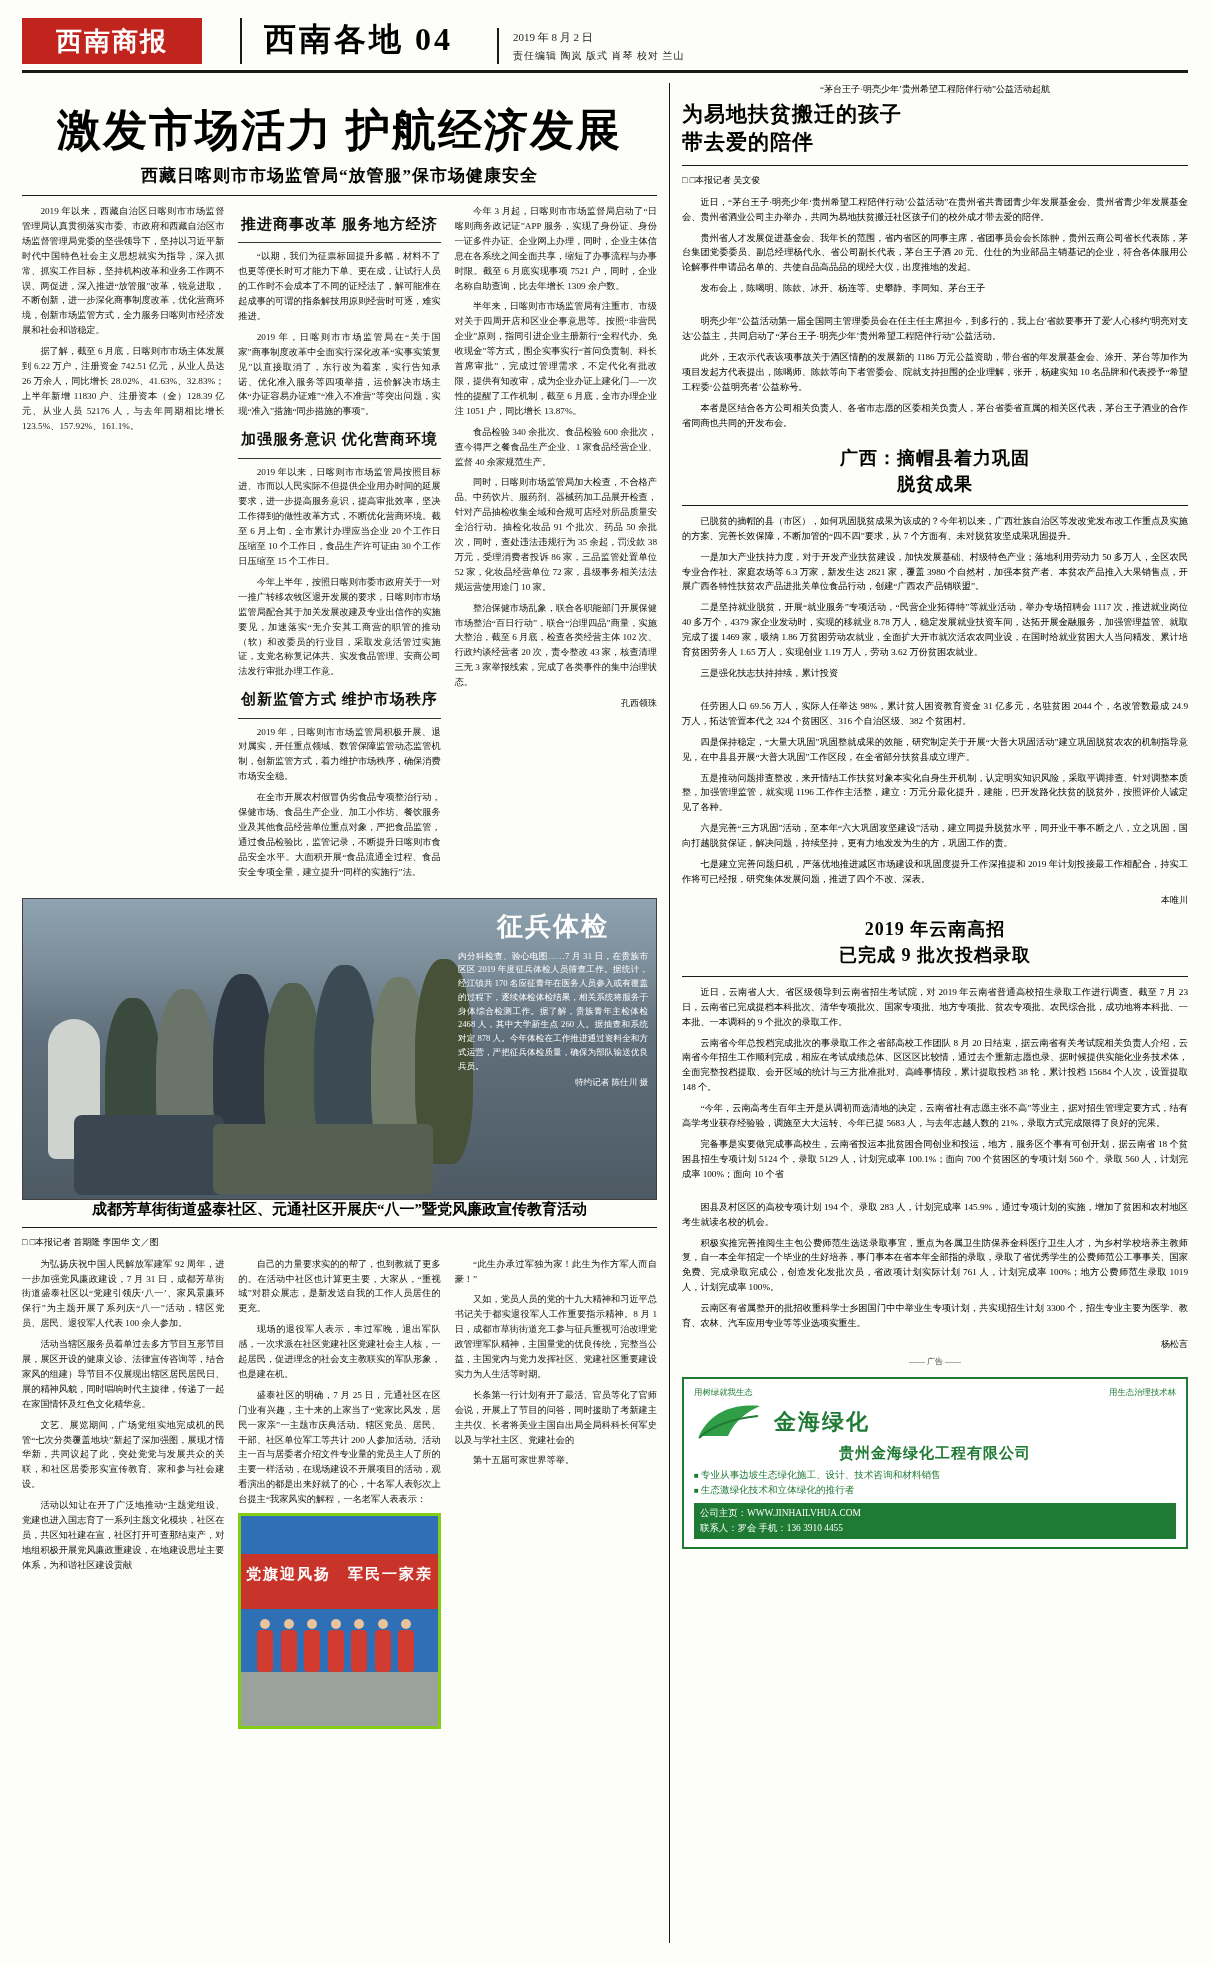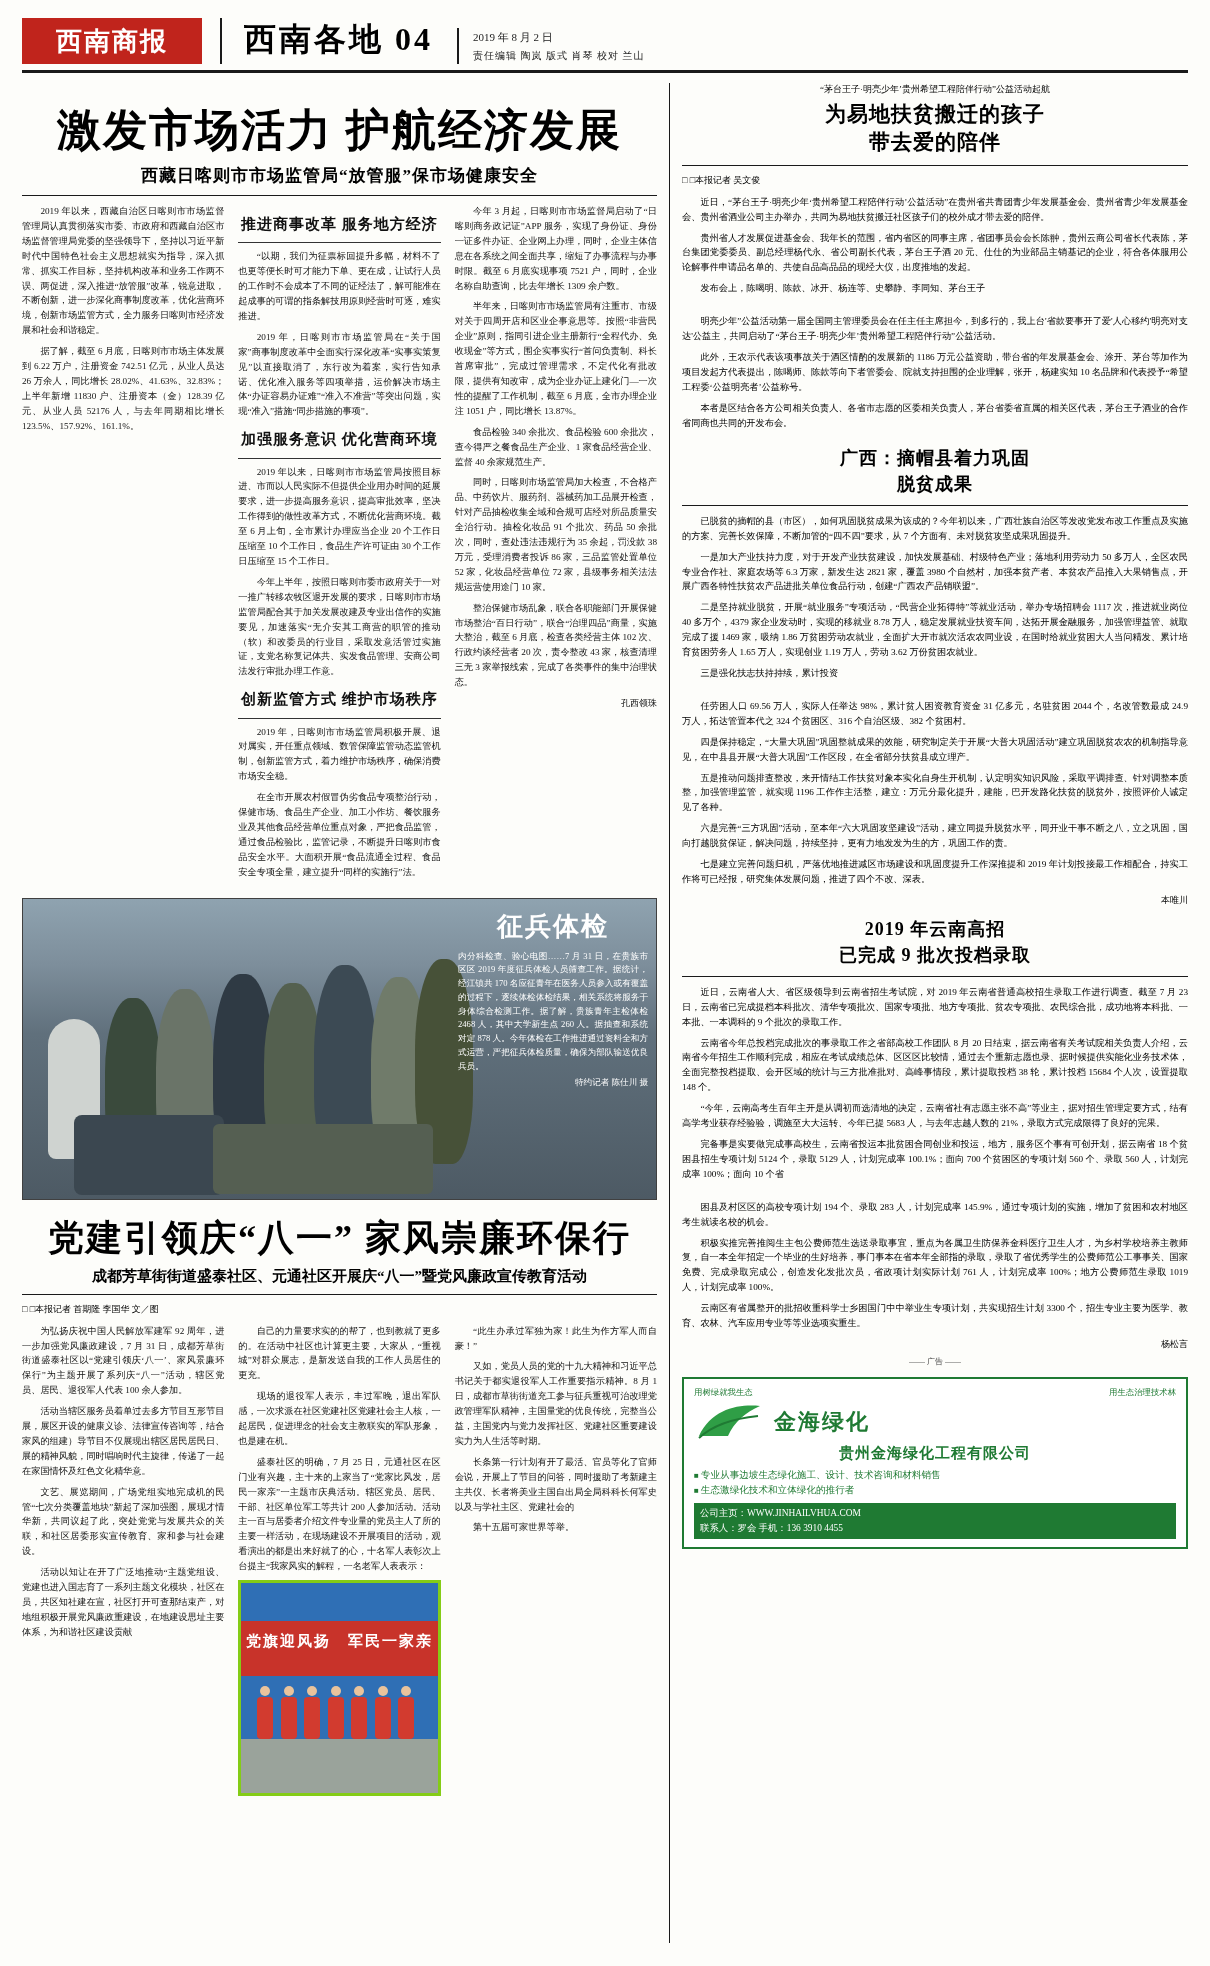"西南商报" .masthead { gap: none -> 20px }
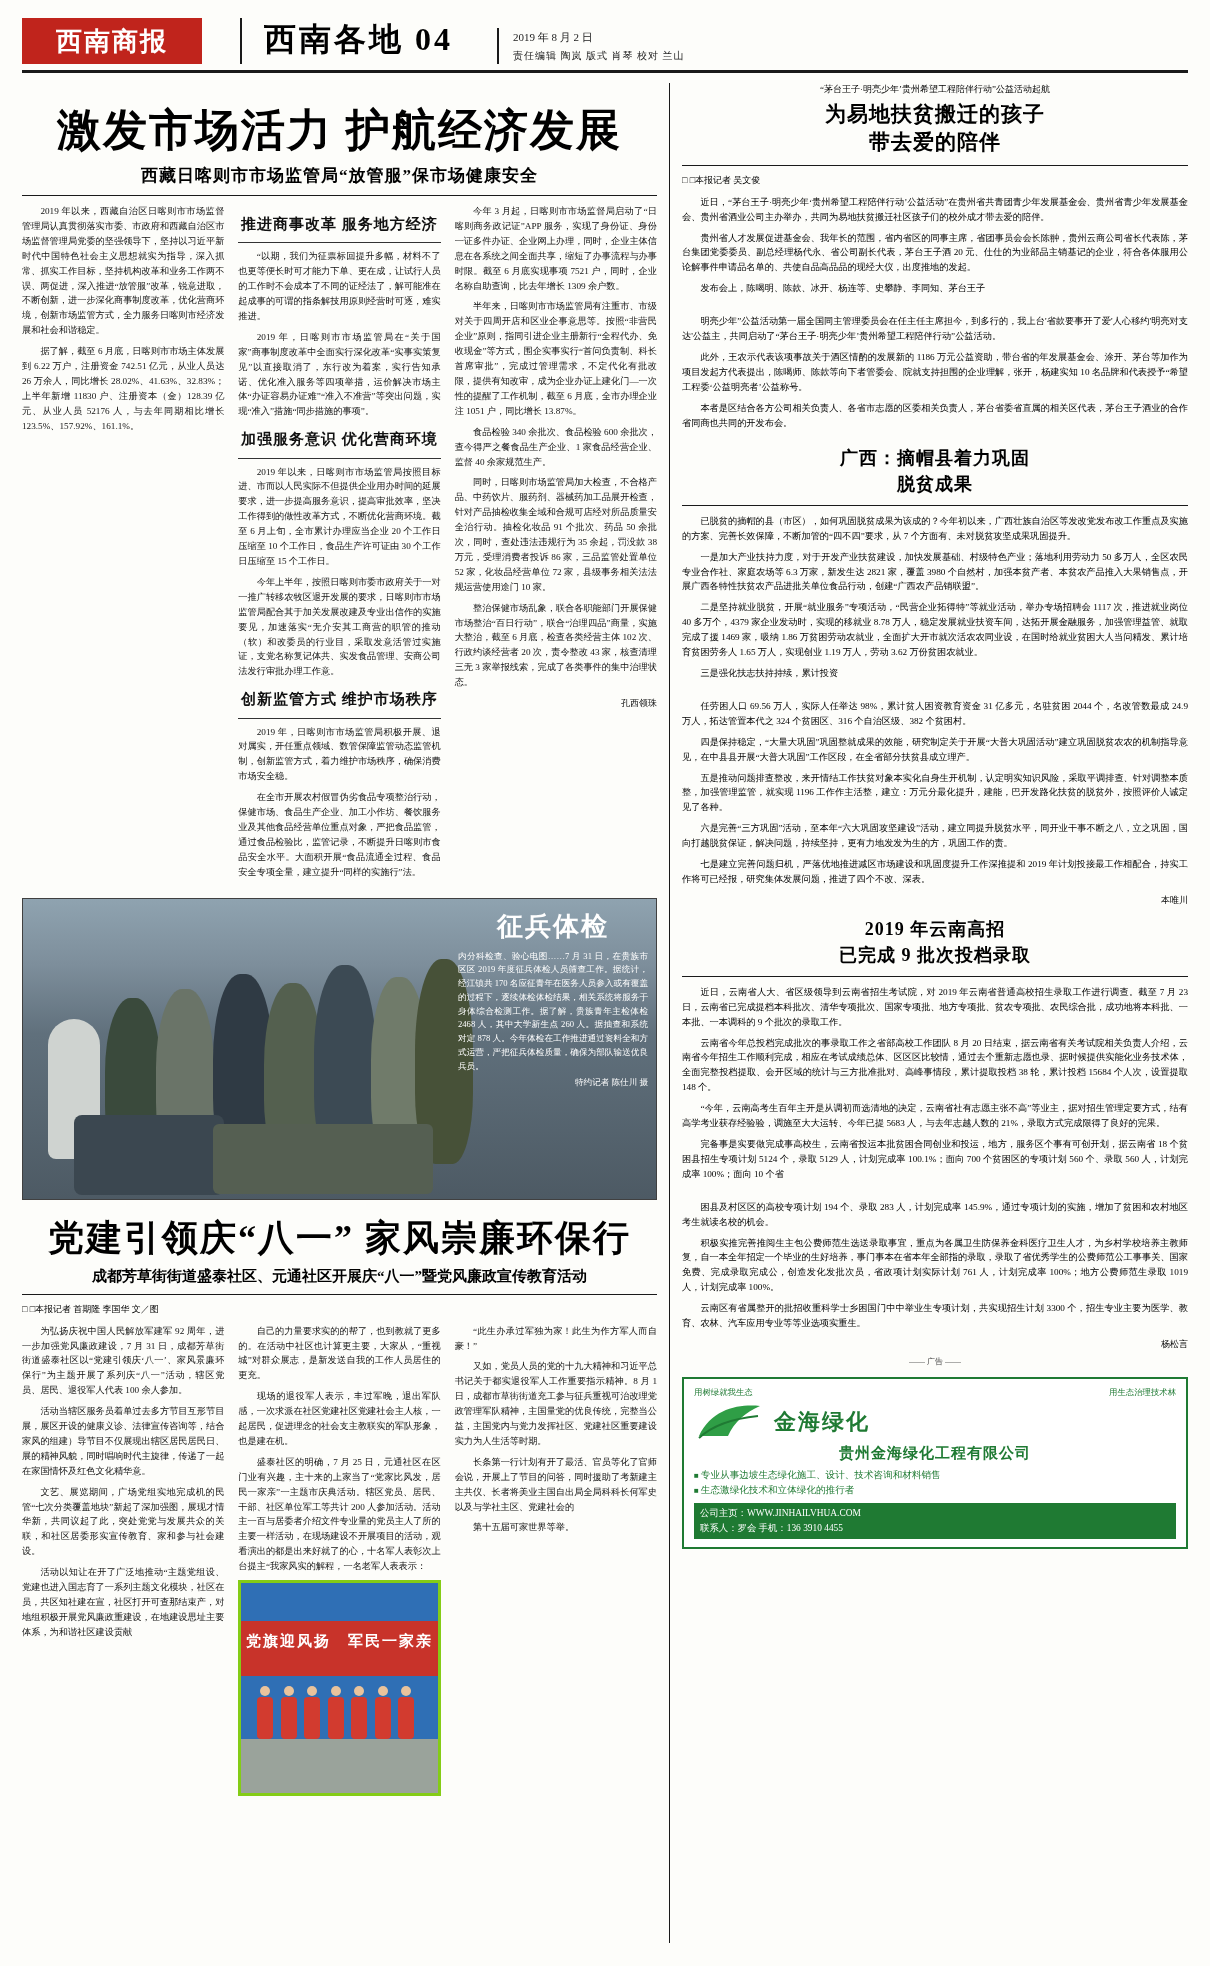"为易地扶贫搬迁的孩子" .r-head { text-align: center -> left }
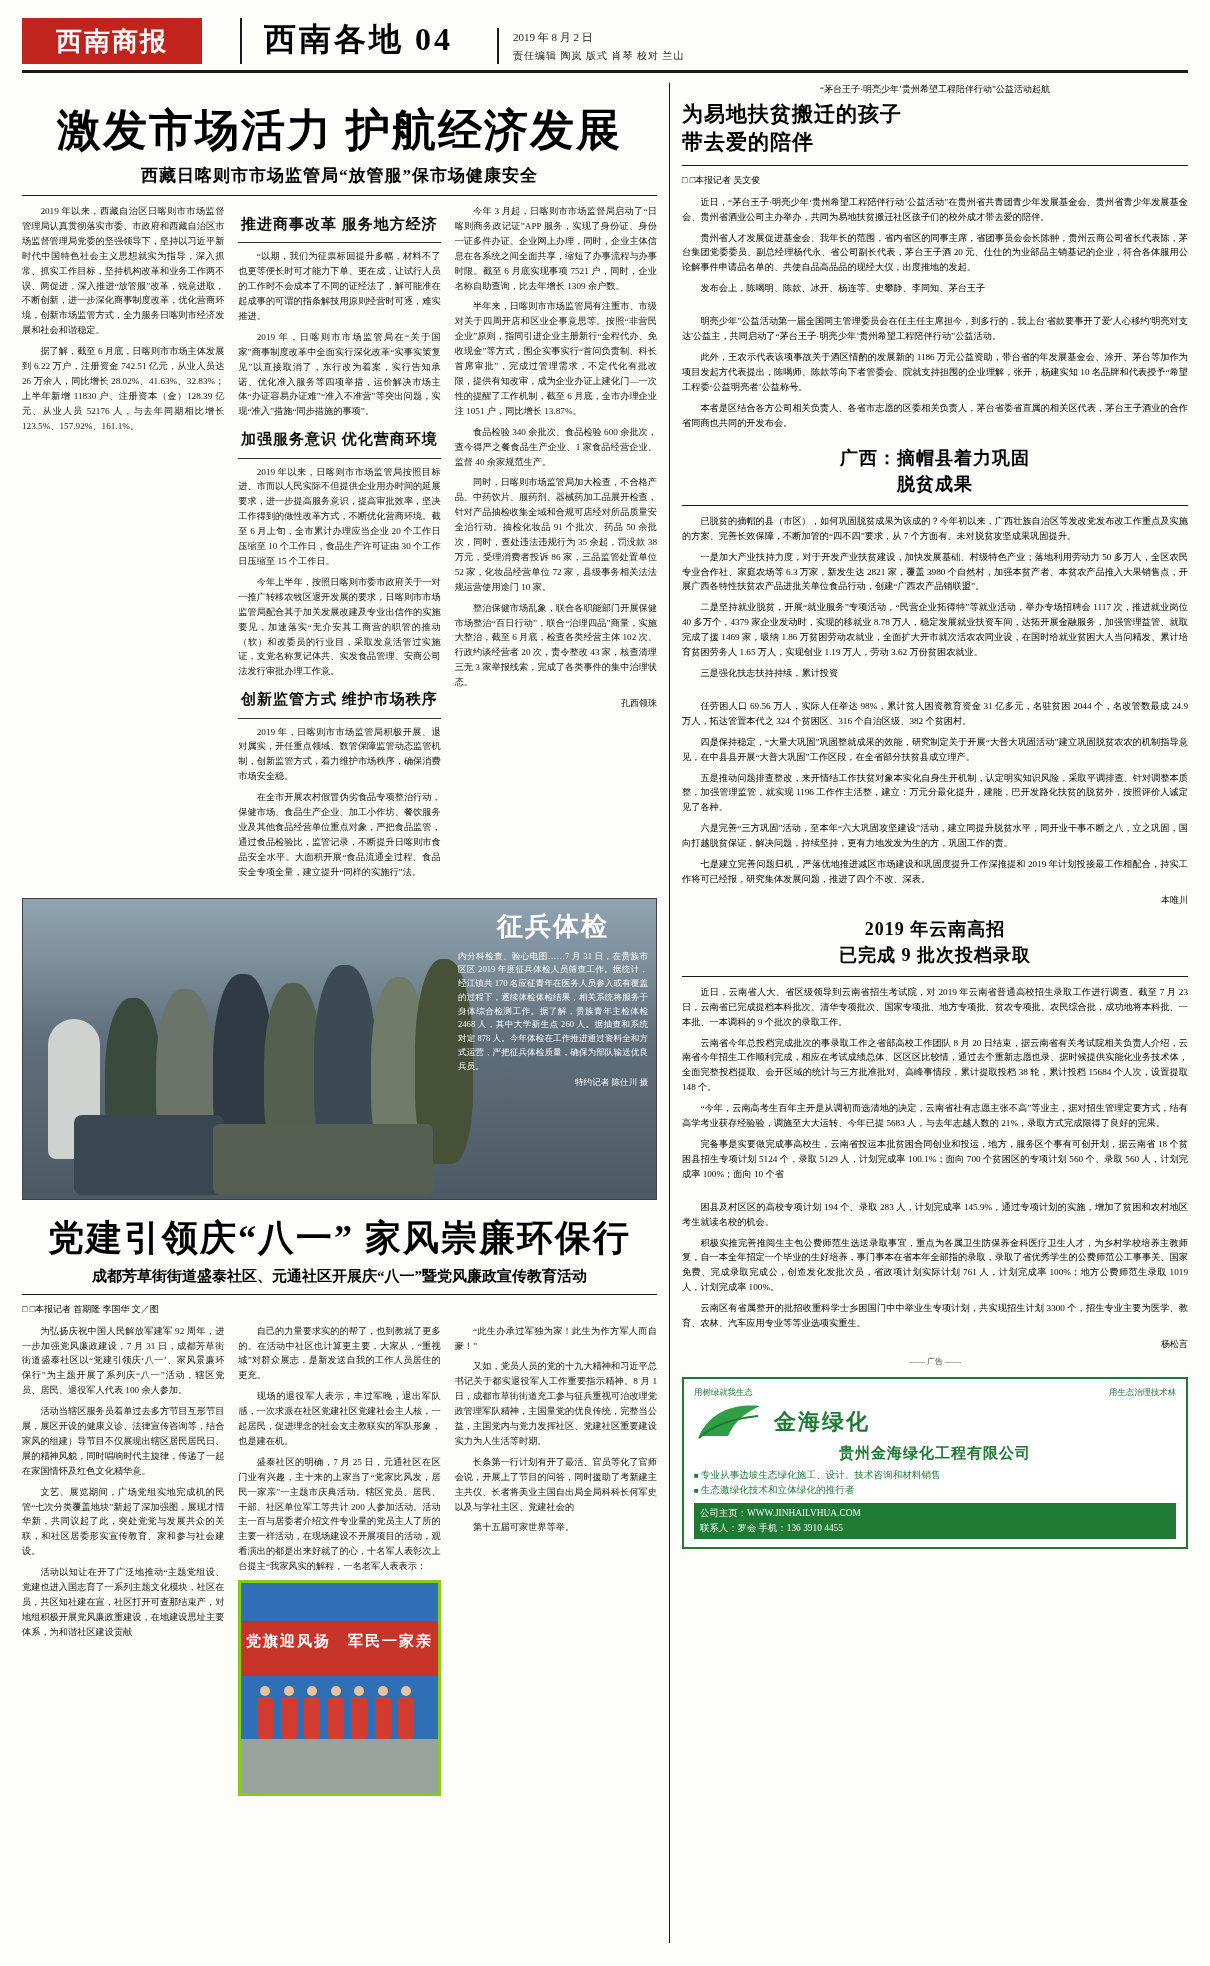"党建引领庆“八一” 家风崇廉环保行" div.bot-head { html: <div>党建引领庆“八一” 家风崇廉环保行</div> -> none }
